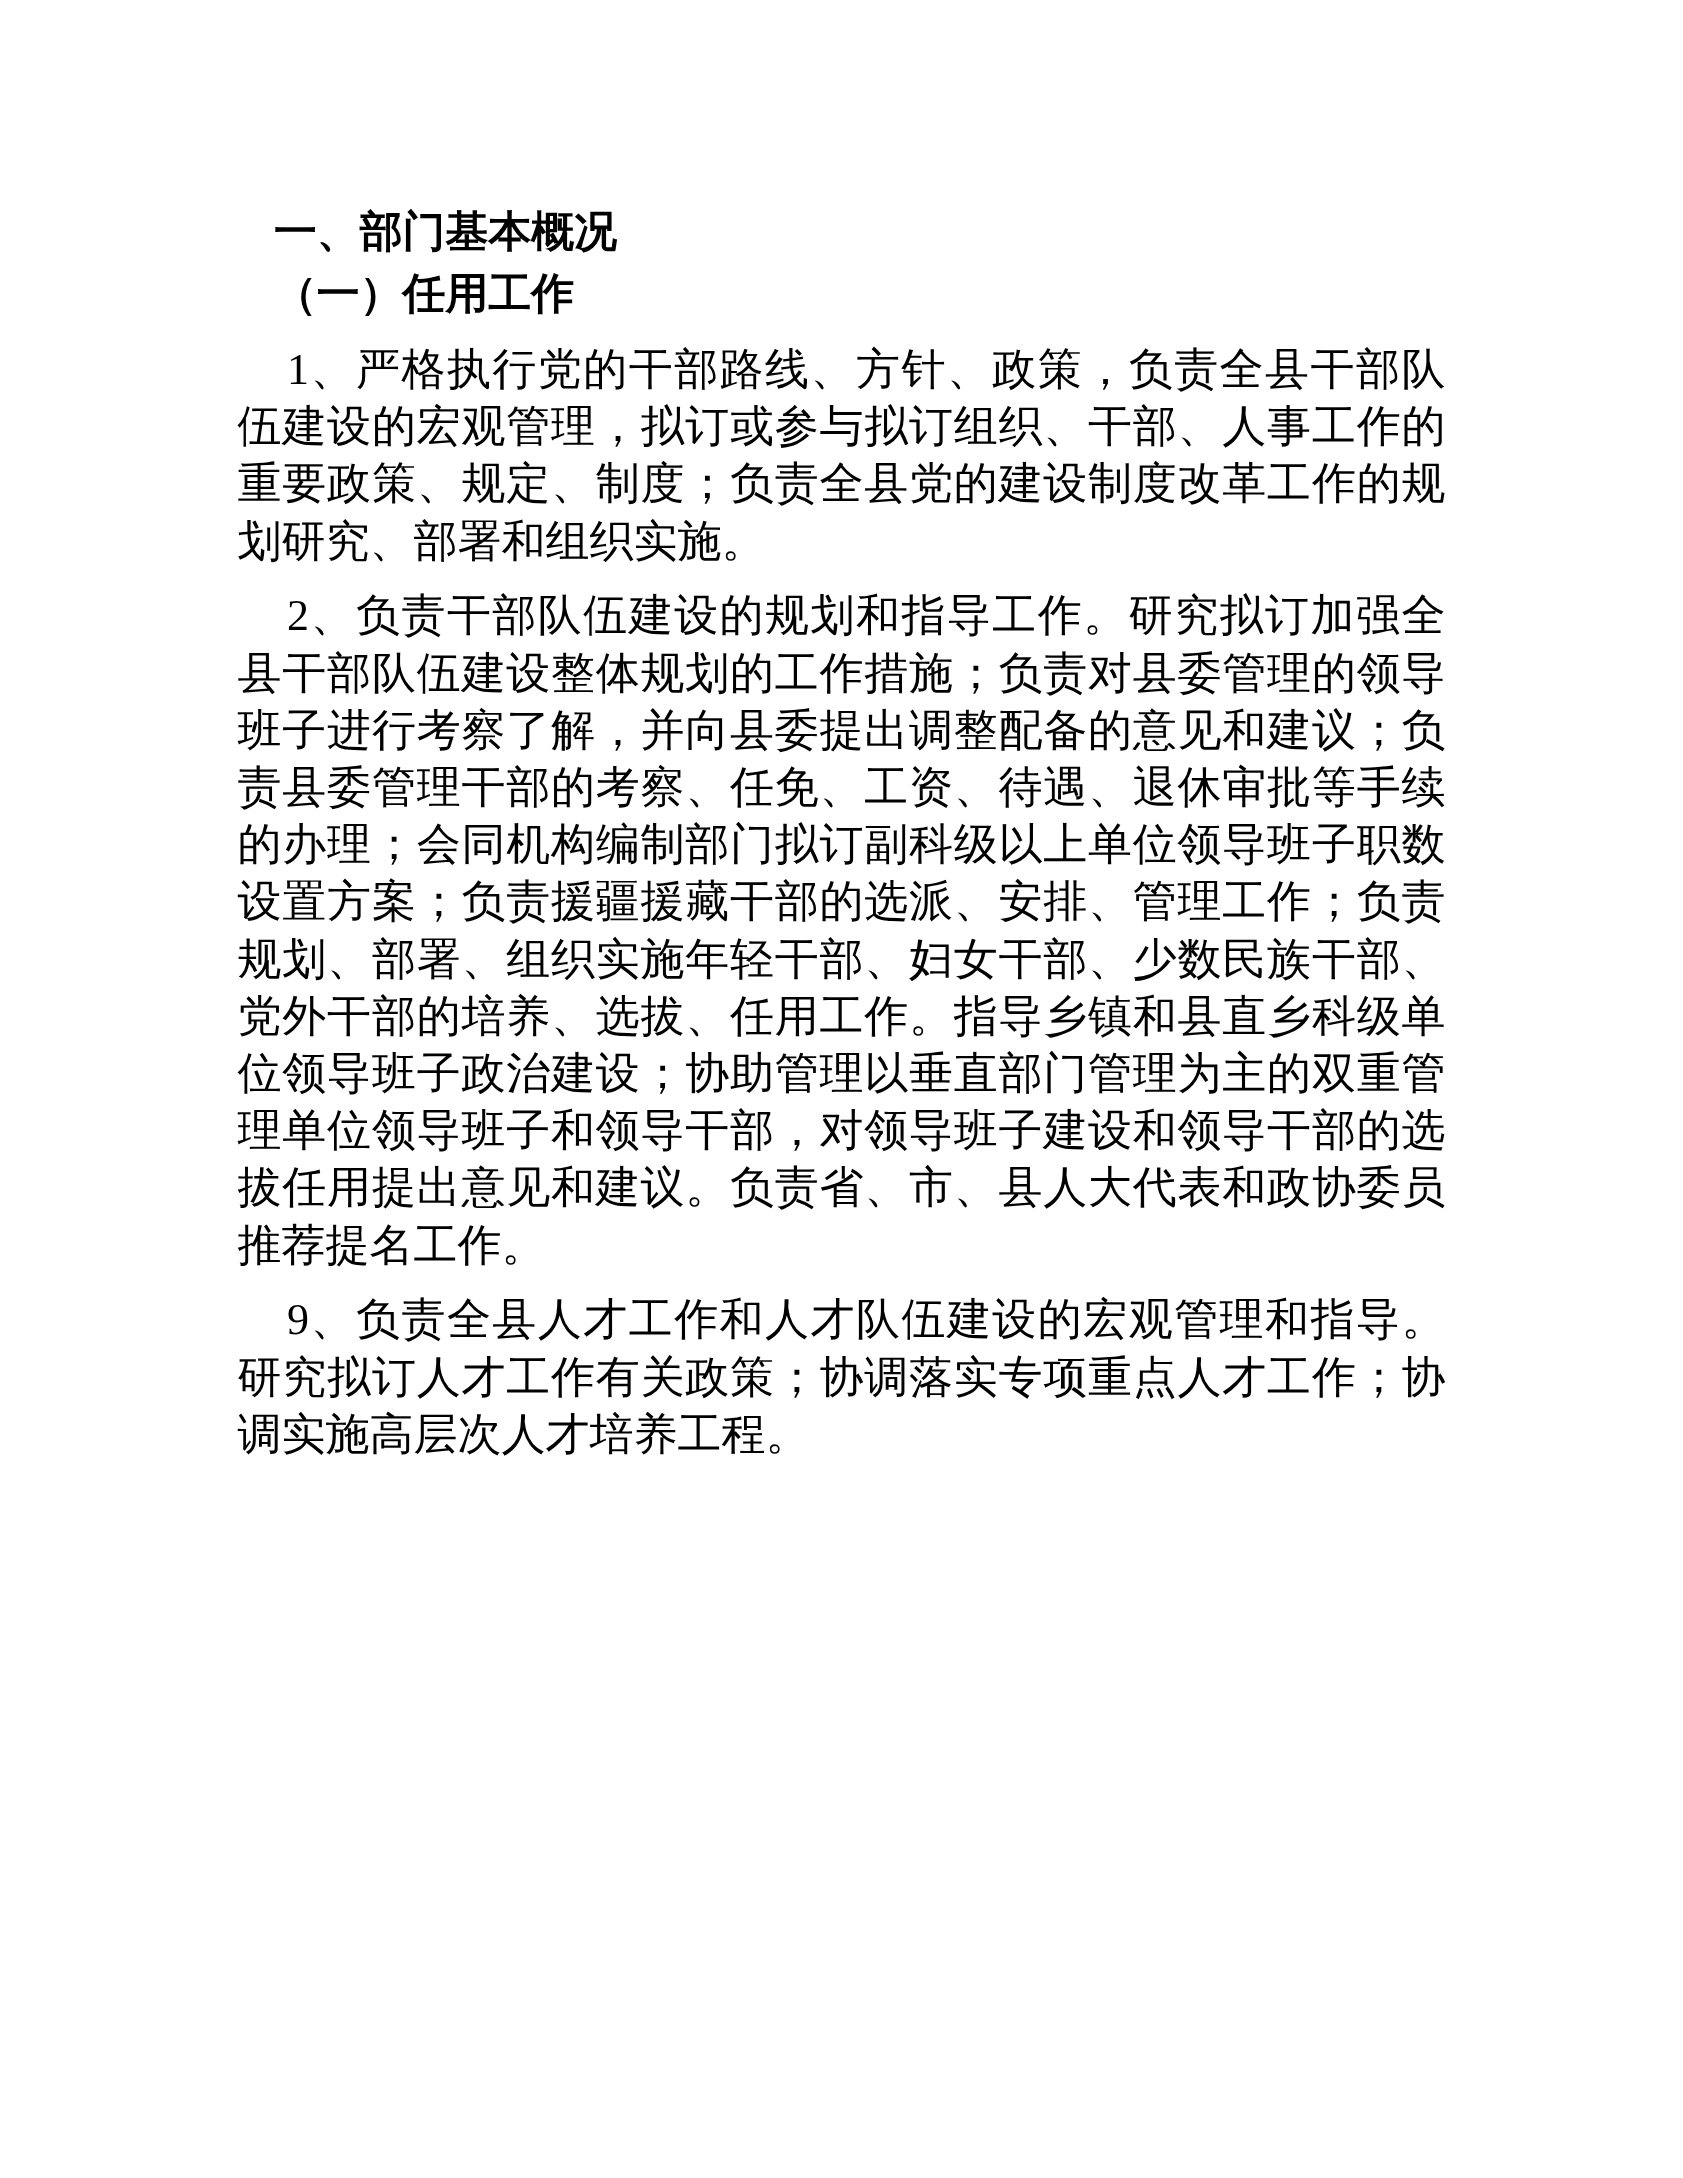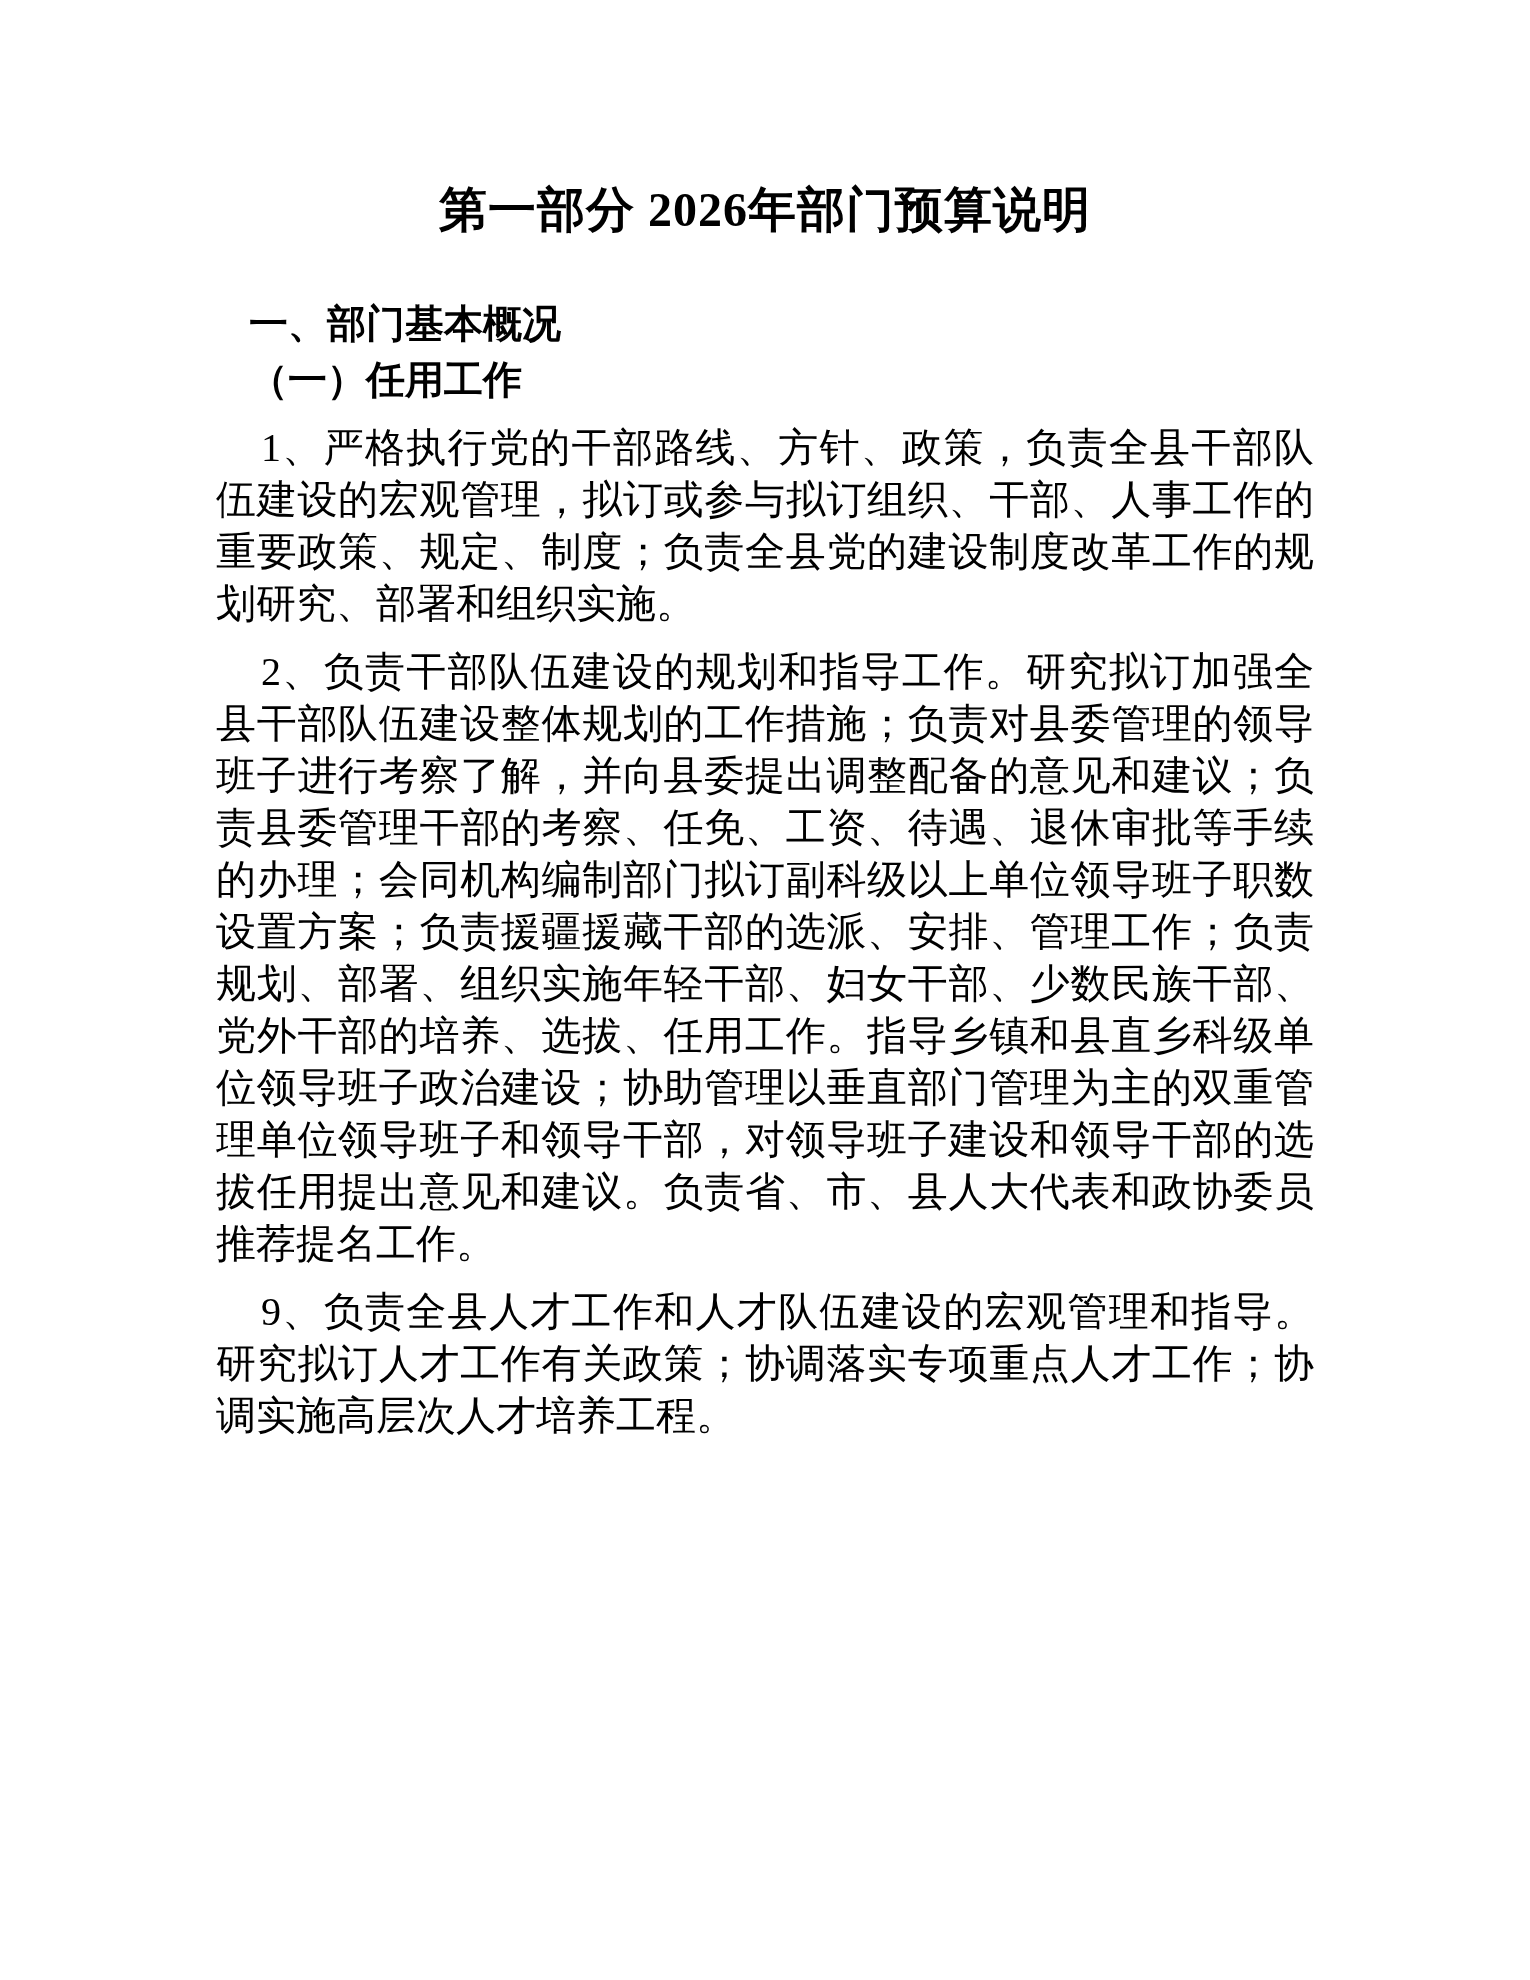"第一部分 2026年部门预算说明" h1.doc-title { html: <h1>第一部分 2026年部门预算说明</h1> -> none }
